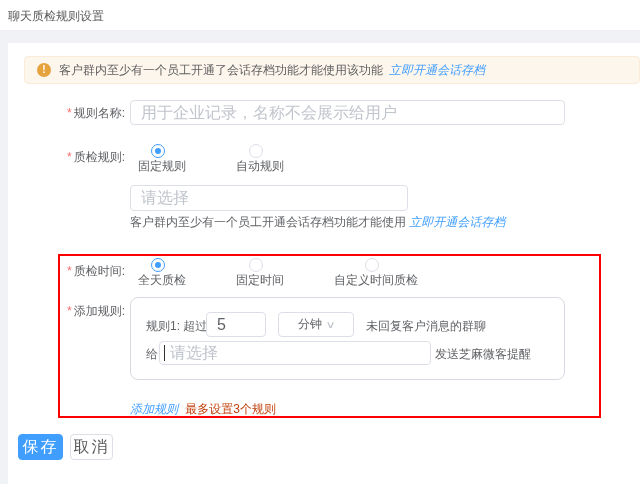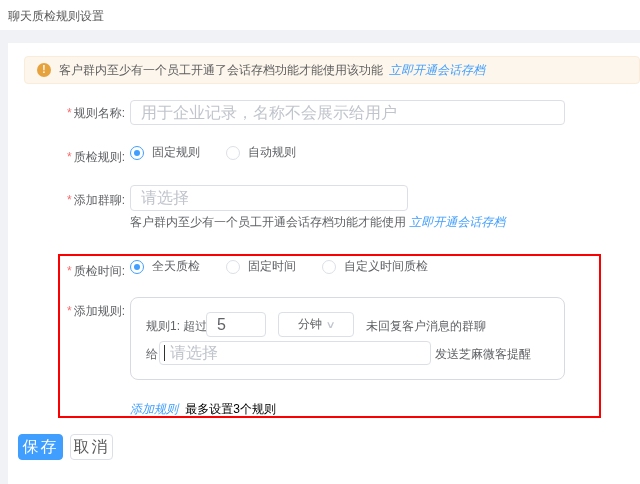"固定规则" .radio-item { flex-direction: none -> column; margin-right: 26px -> 42px }
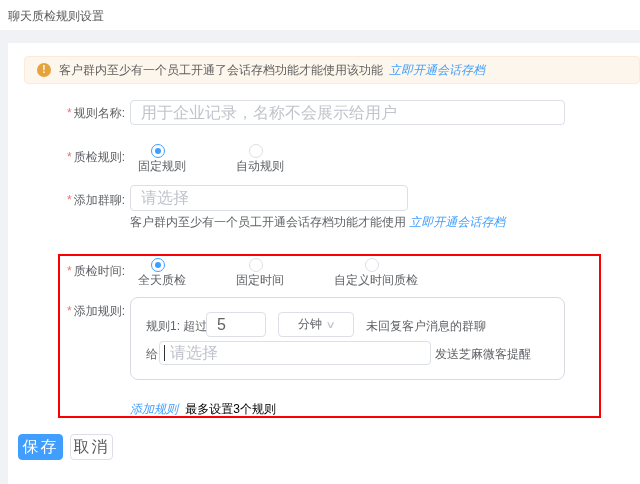"* 添加群聊:" div.flabel { html: <div><span>*</span><span>添加群聊:</span></div> -> none }
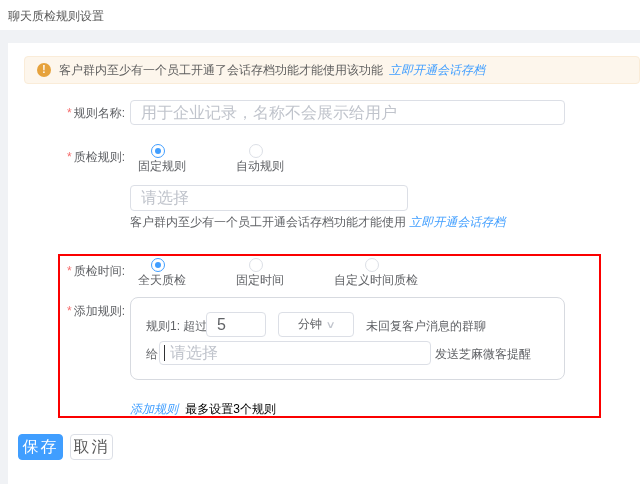"最多设置3个规则" .add-hint { color: #000000 -> #c2410c }
